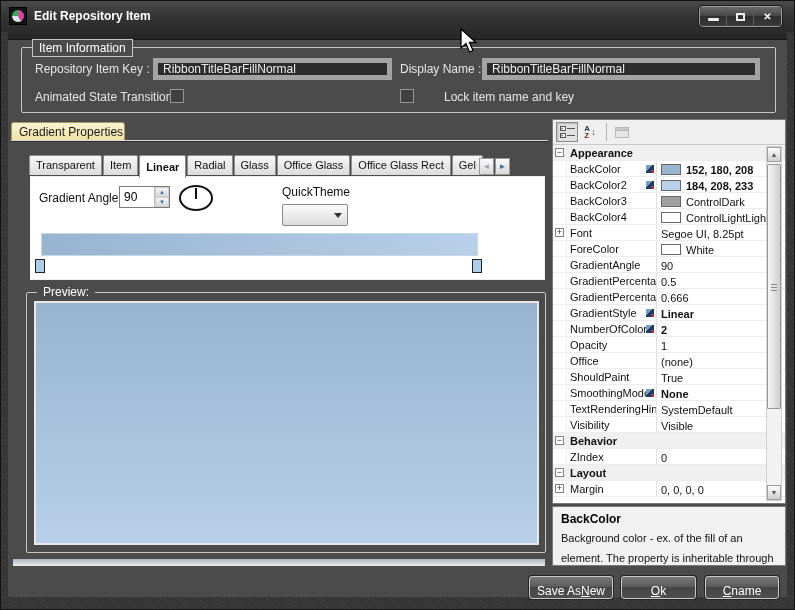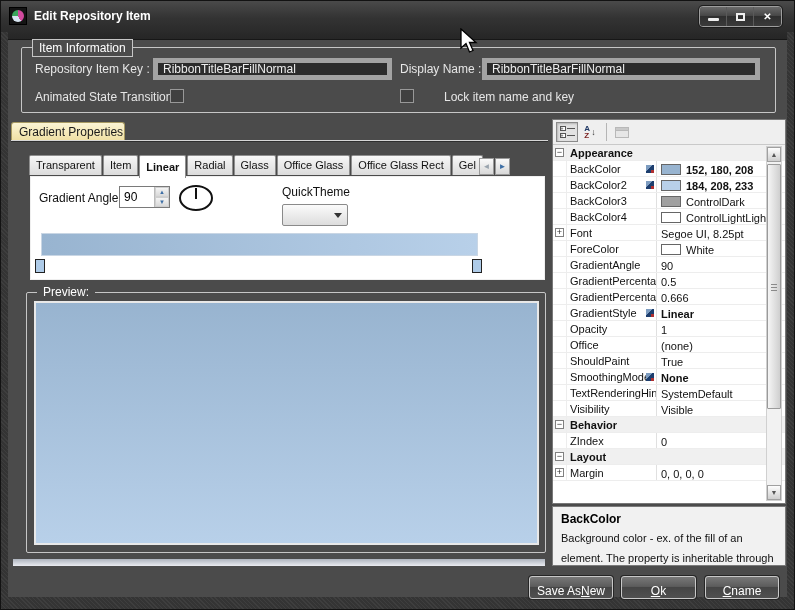"NumberOfColors" div.pg-row { html: none -> <div> <div></div> <div>NumberOfColors<span></span></div> <div> <span>2</span> </div> </div> }
